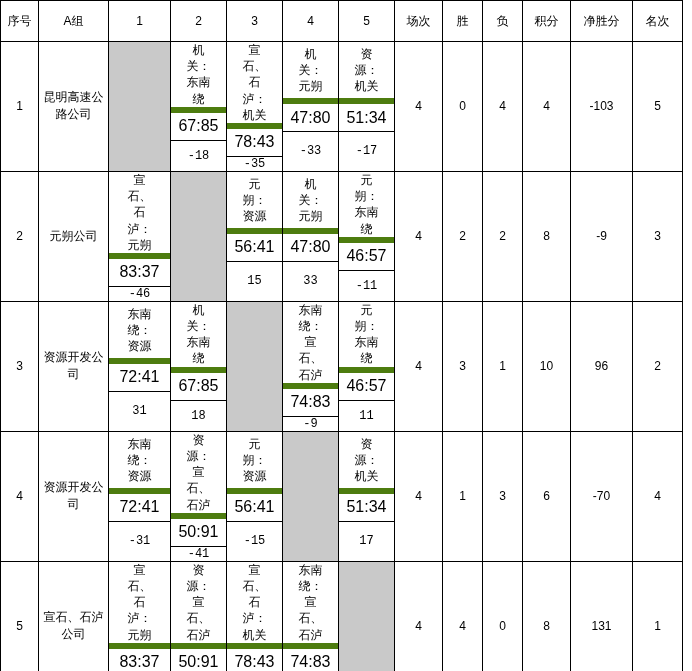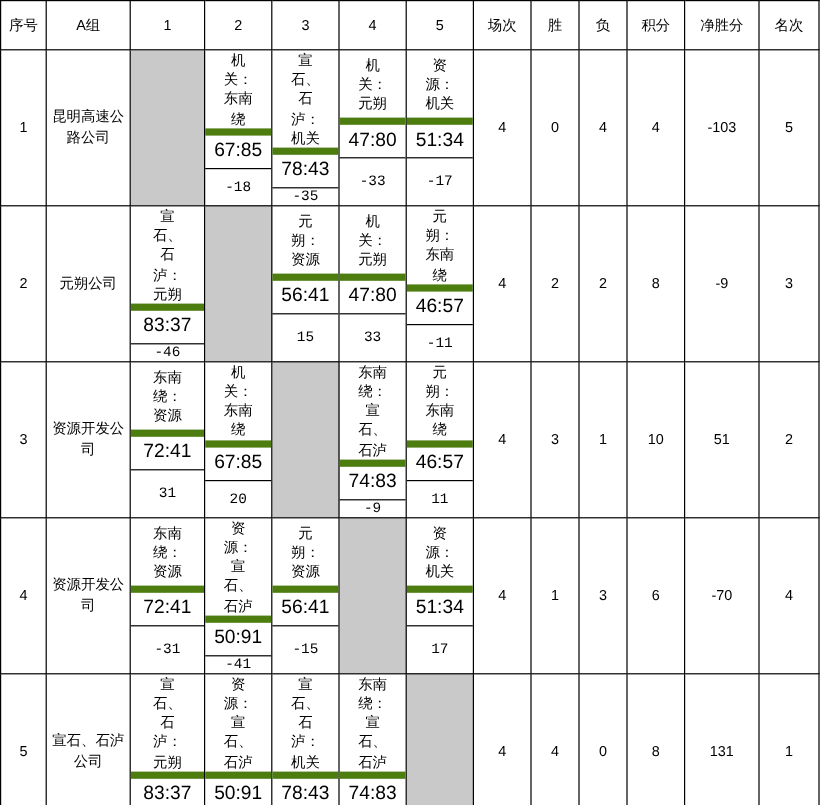"51" td.stat { text: 51 -> 96 }
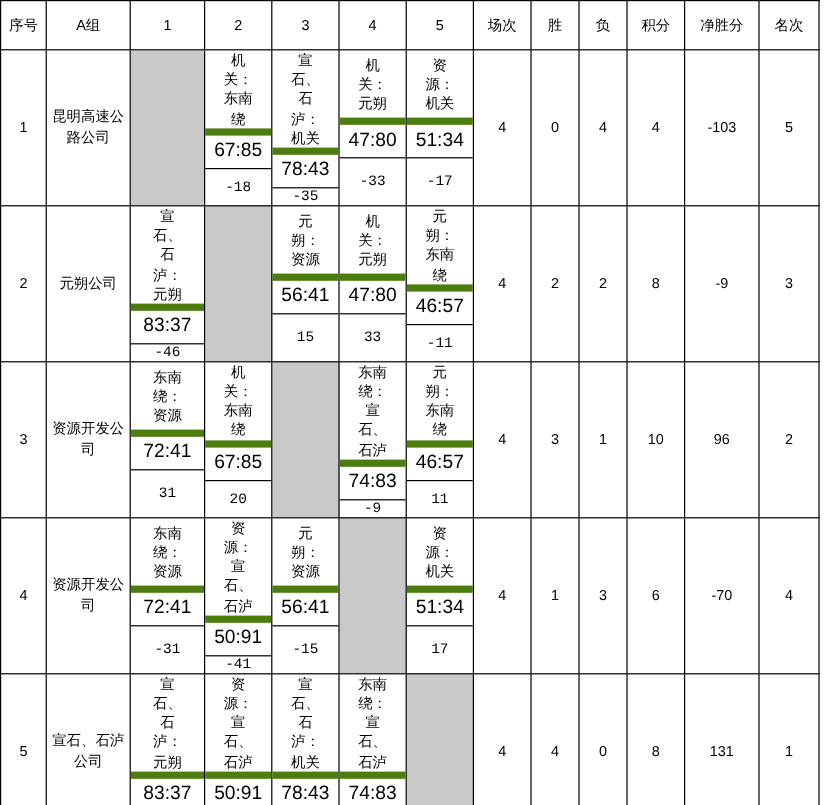"20" div.seg-diff { text: 20 -> 18 }
